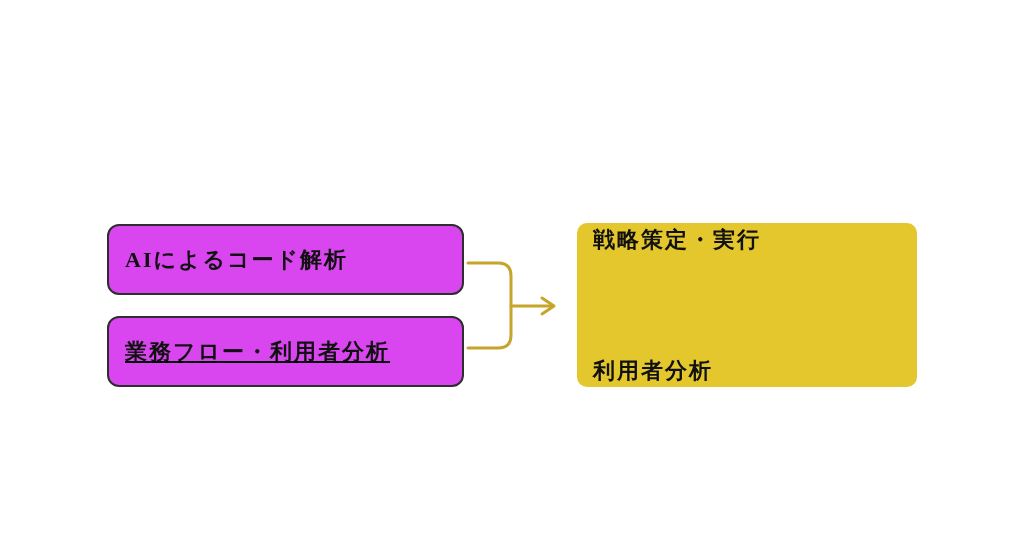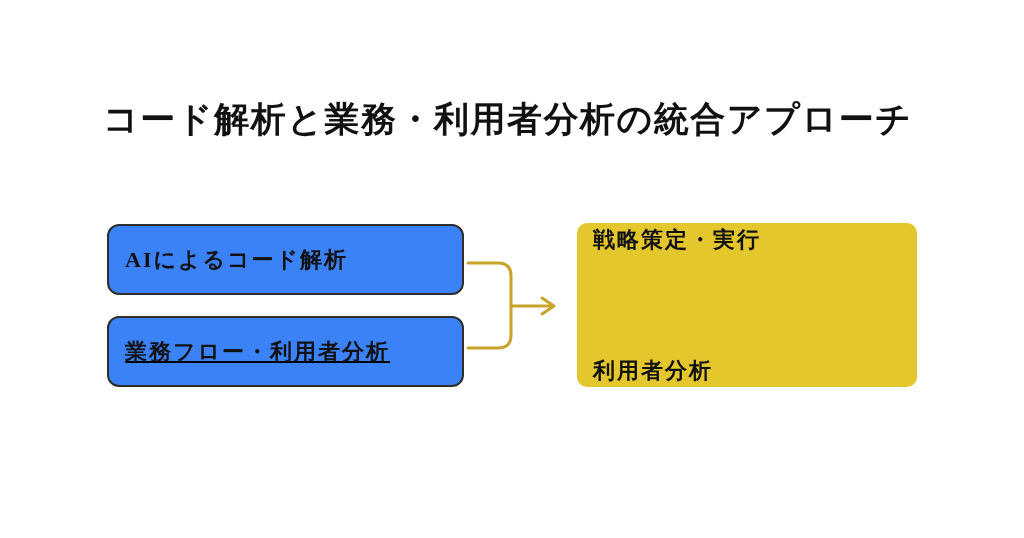"コード解析と業務・利用者分析の統合アプローチ" h1.title { html: <h1>コード解析と業務・利用者分析の統合アプローチ</h1> -> none }
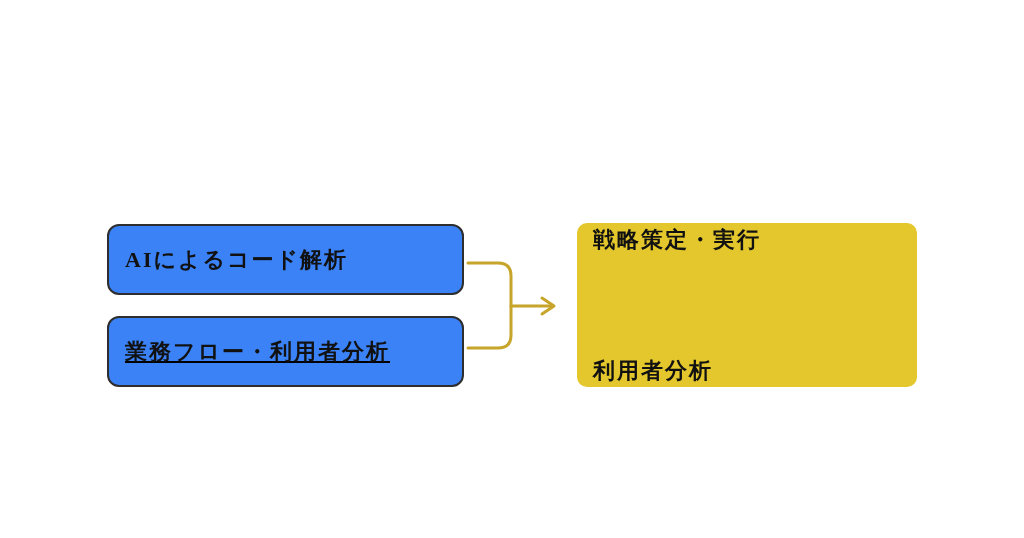"AIによるコード解析" .src-box { background: #3b82f6 -> #d946ef }
